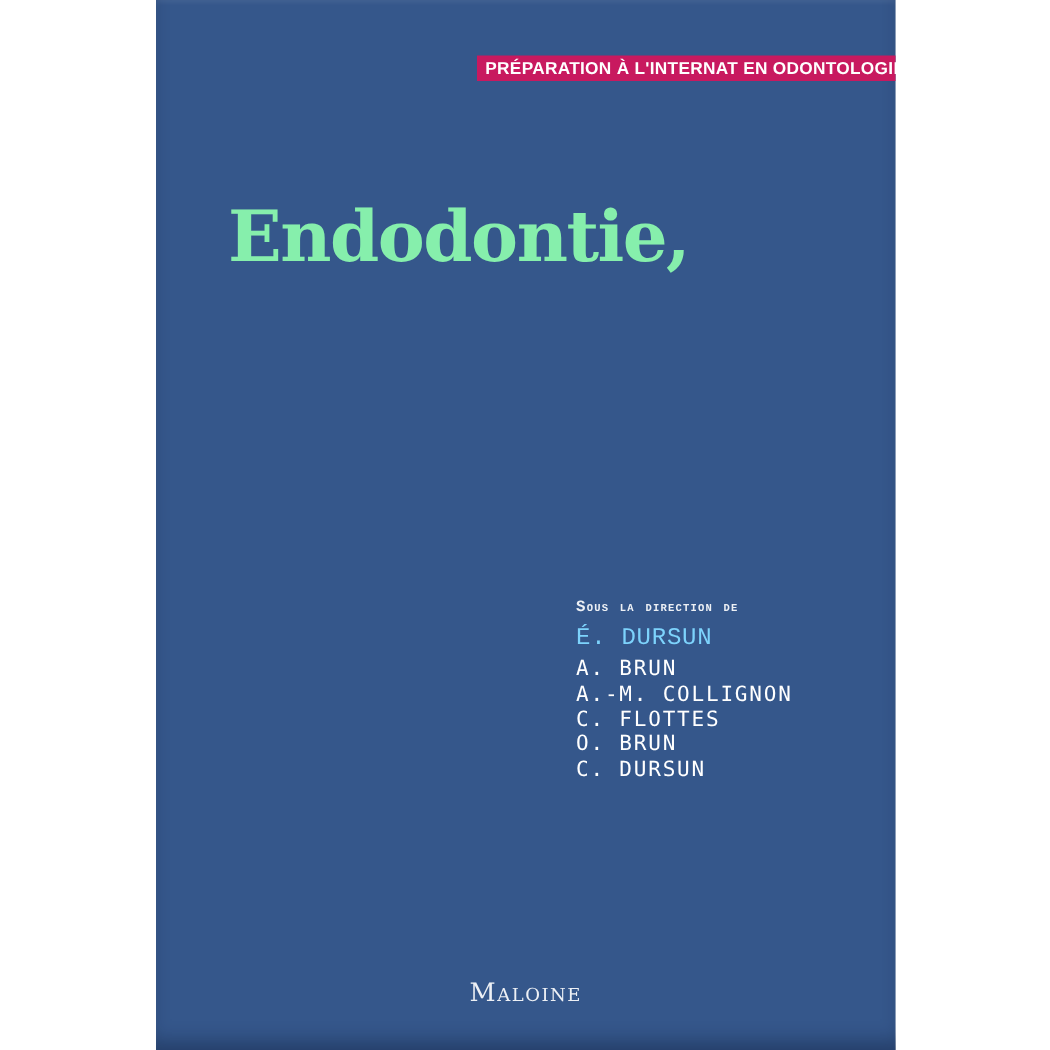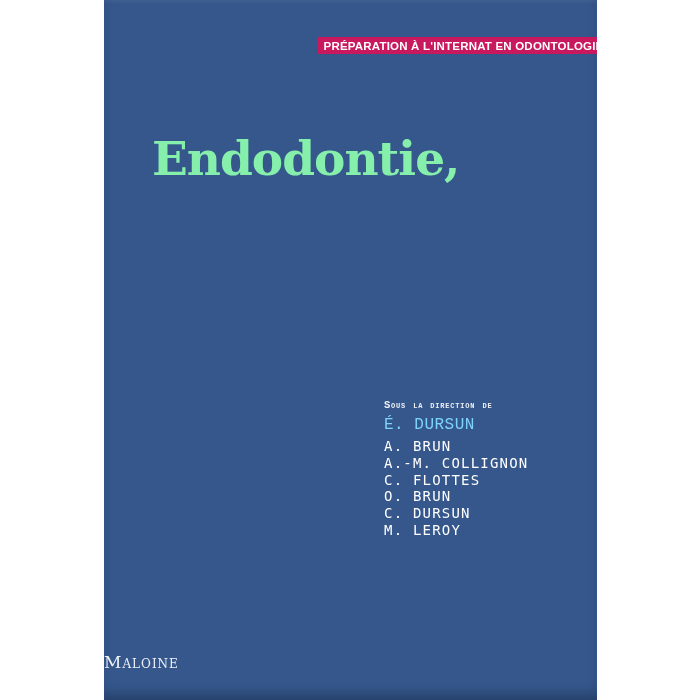"M. LEROY" div { html: <div>M. LEROY</div> -> none }
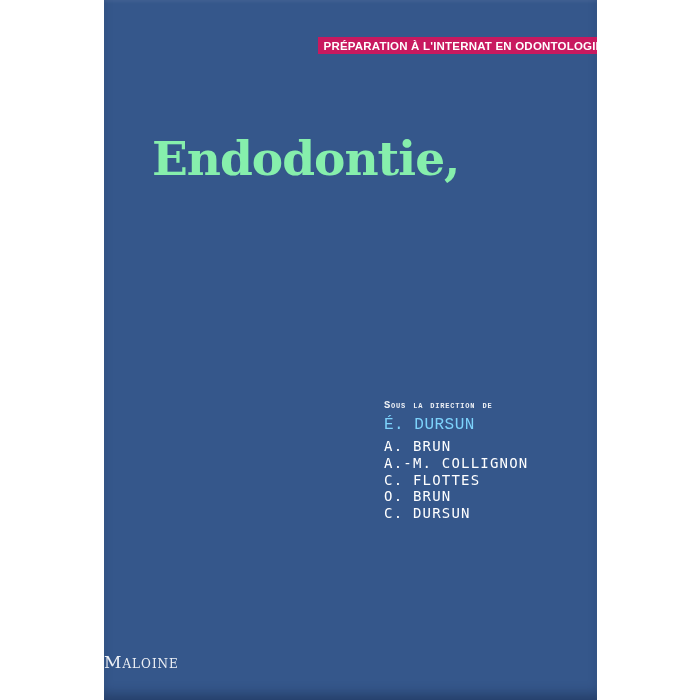"Maloine" .publisher { text-align: left -> center }
